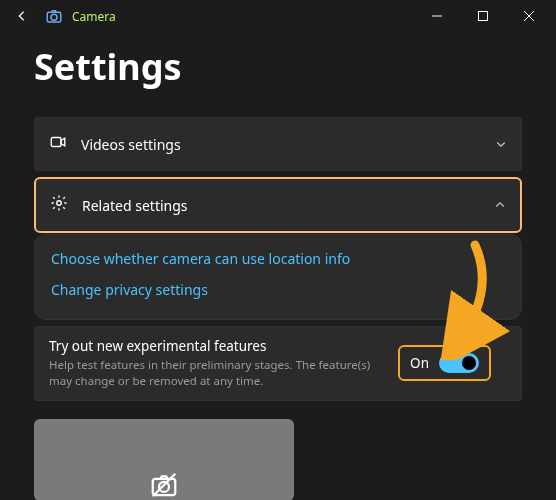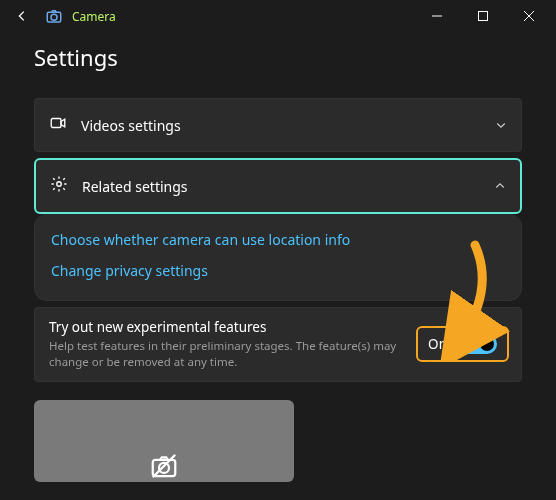"Settings" .page-title { font-size: 22px -> 36px; font-weight: 400 -> 700 }
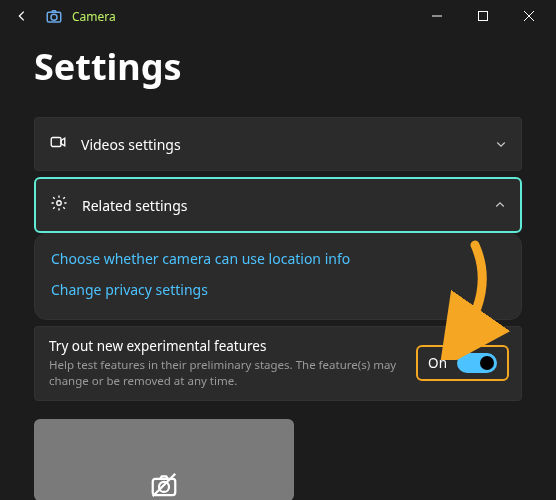"Related settings" .hl { border: 2px solid #5eead4 -> 2px solid #fdba74 }
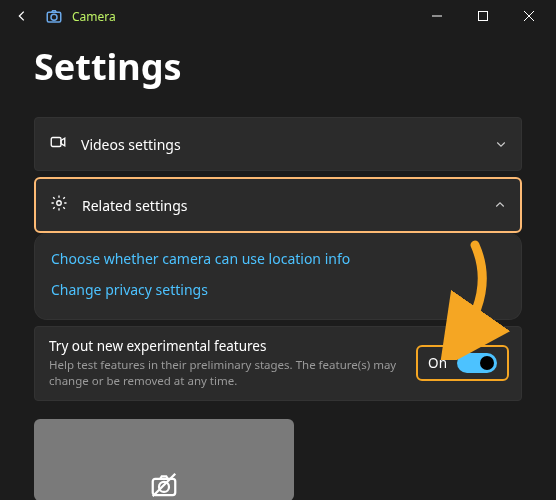"Try out new experimental features" .exp-row { padding: 10px 12px 12px 14px -> 10px 30px 12px 14px }
